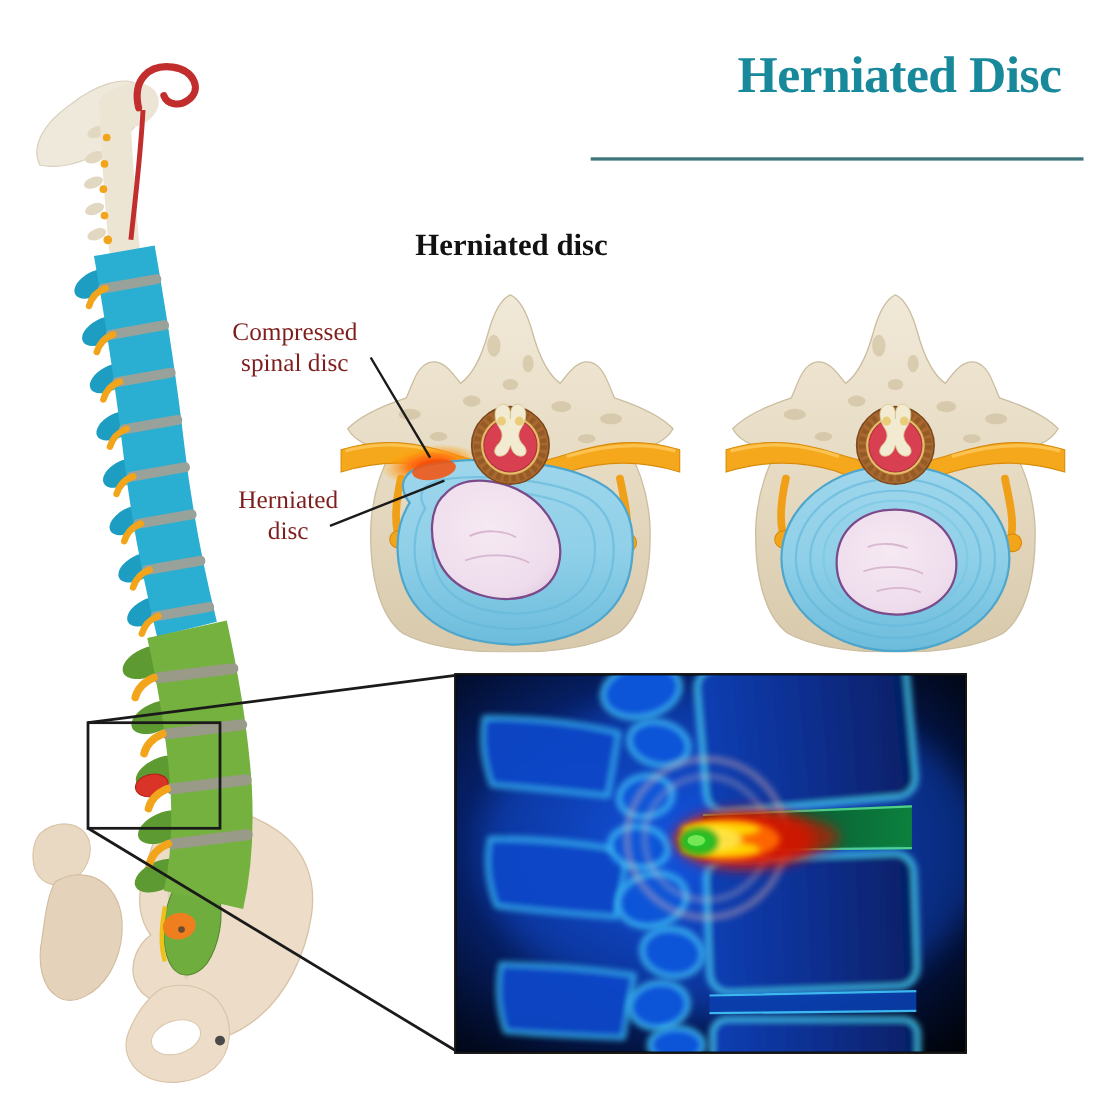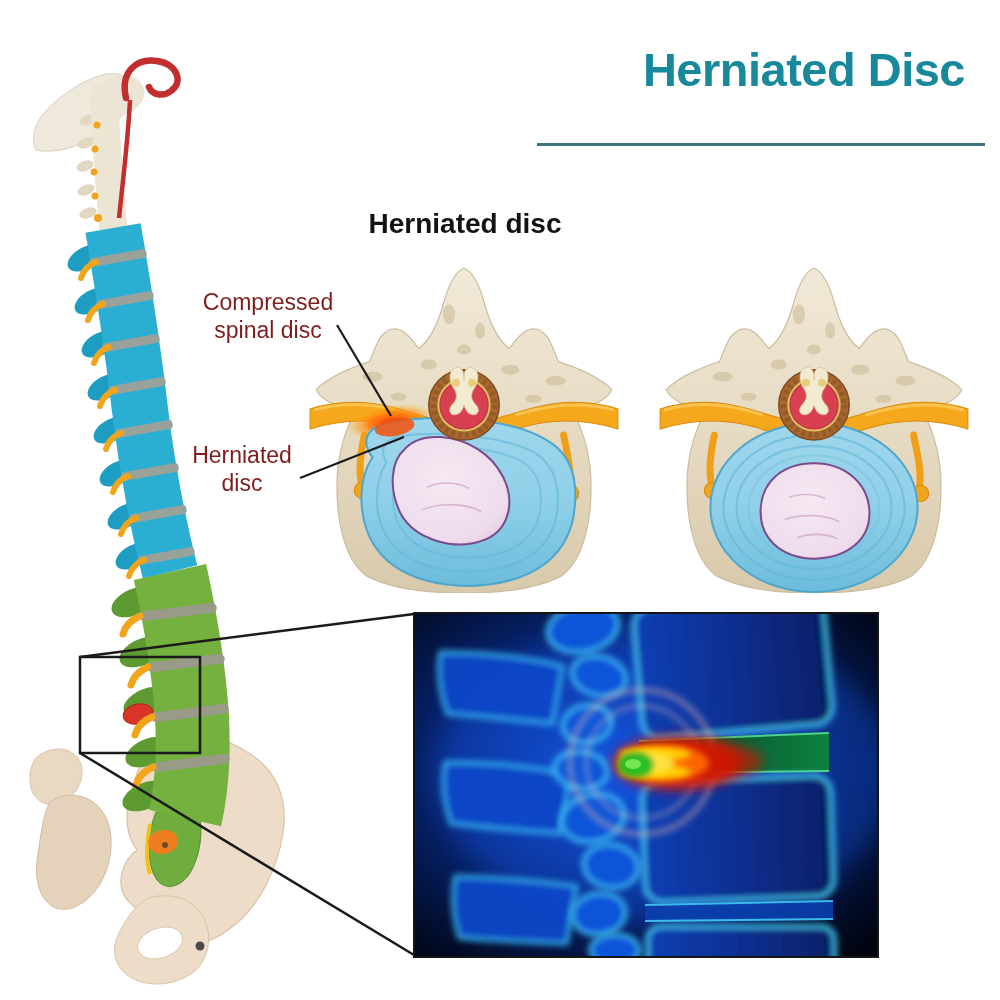"Herniated Disc" .canvas { font-family: Liberation Sans, sans-serif -> Liberation Serif, serif }
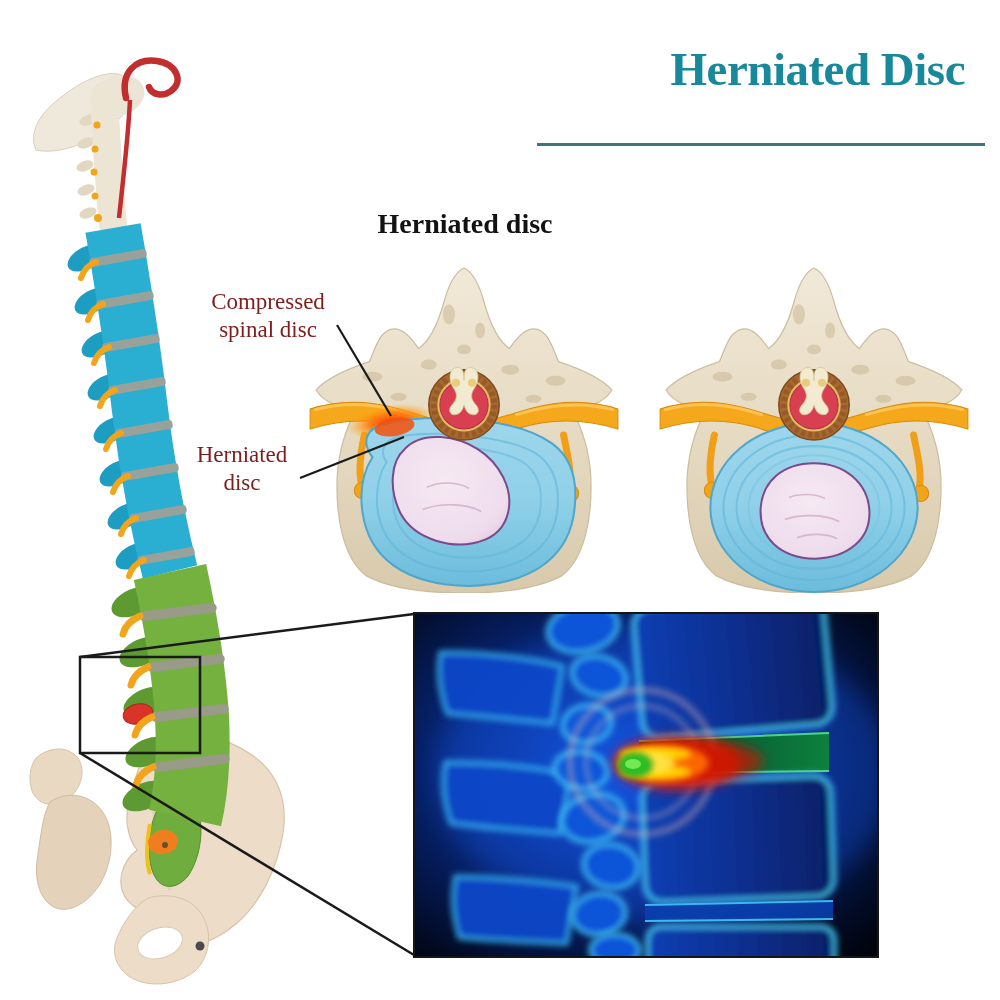"Herniated" .annot.herniated { left: 152px -> 172px }
